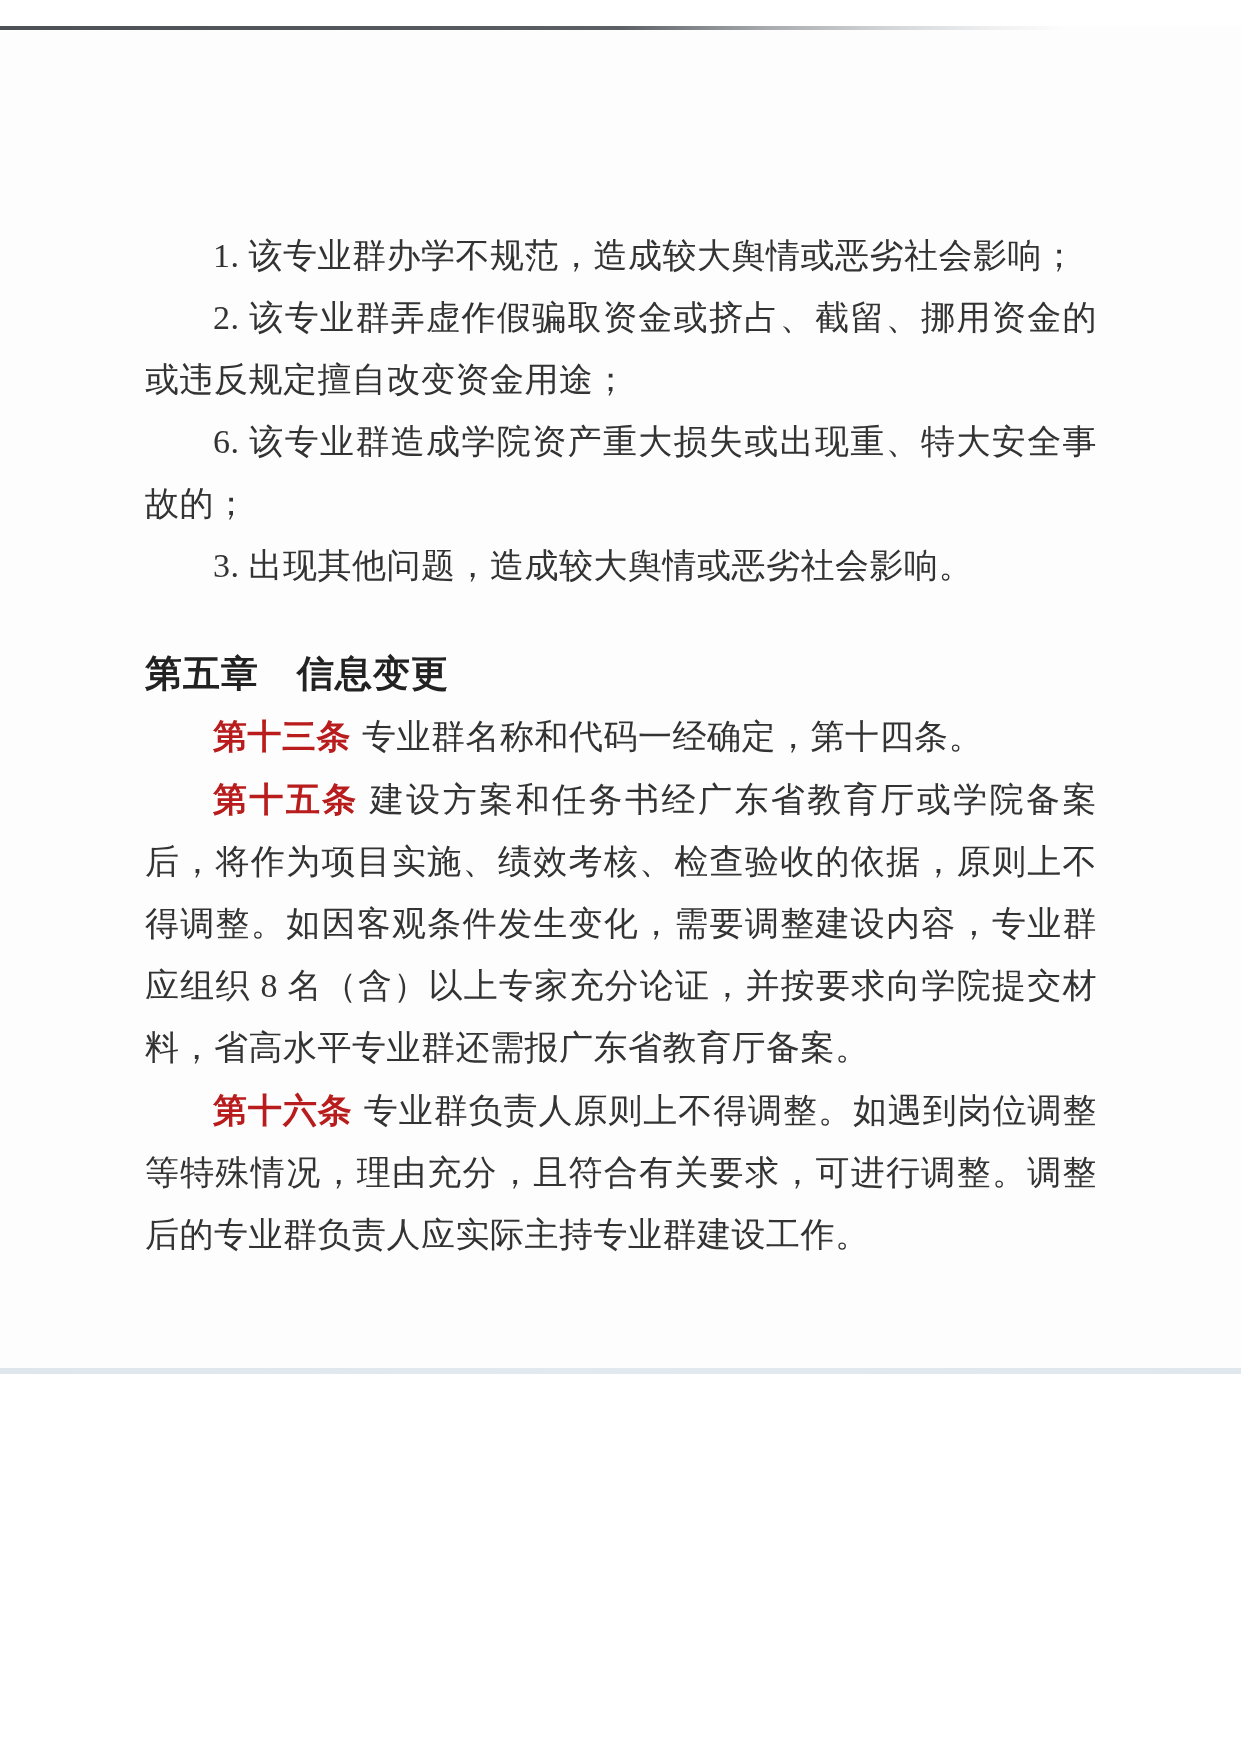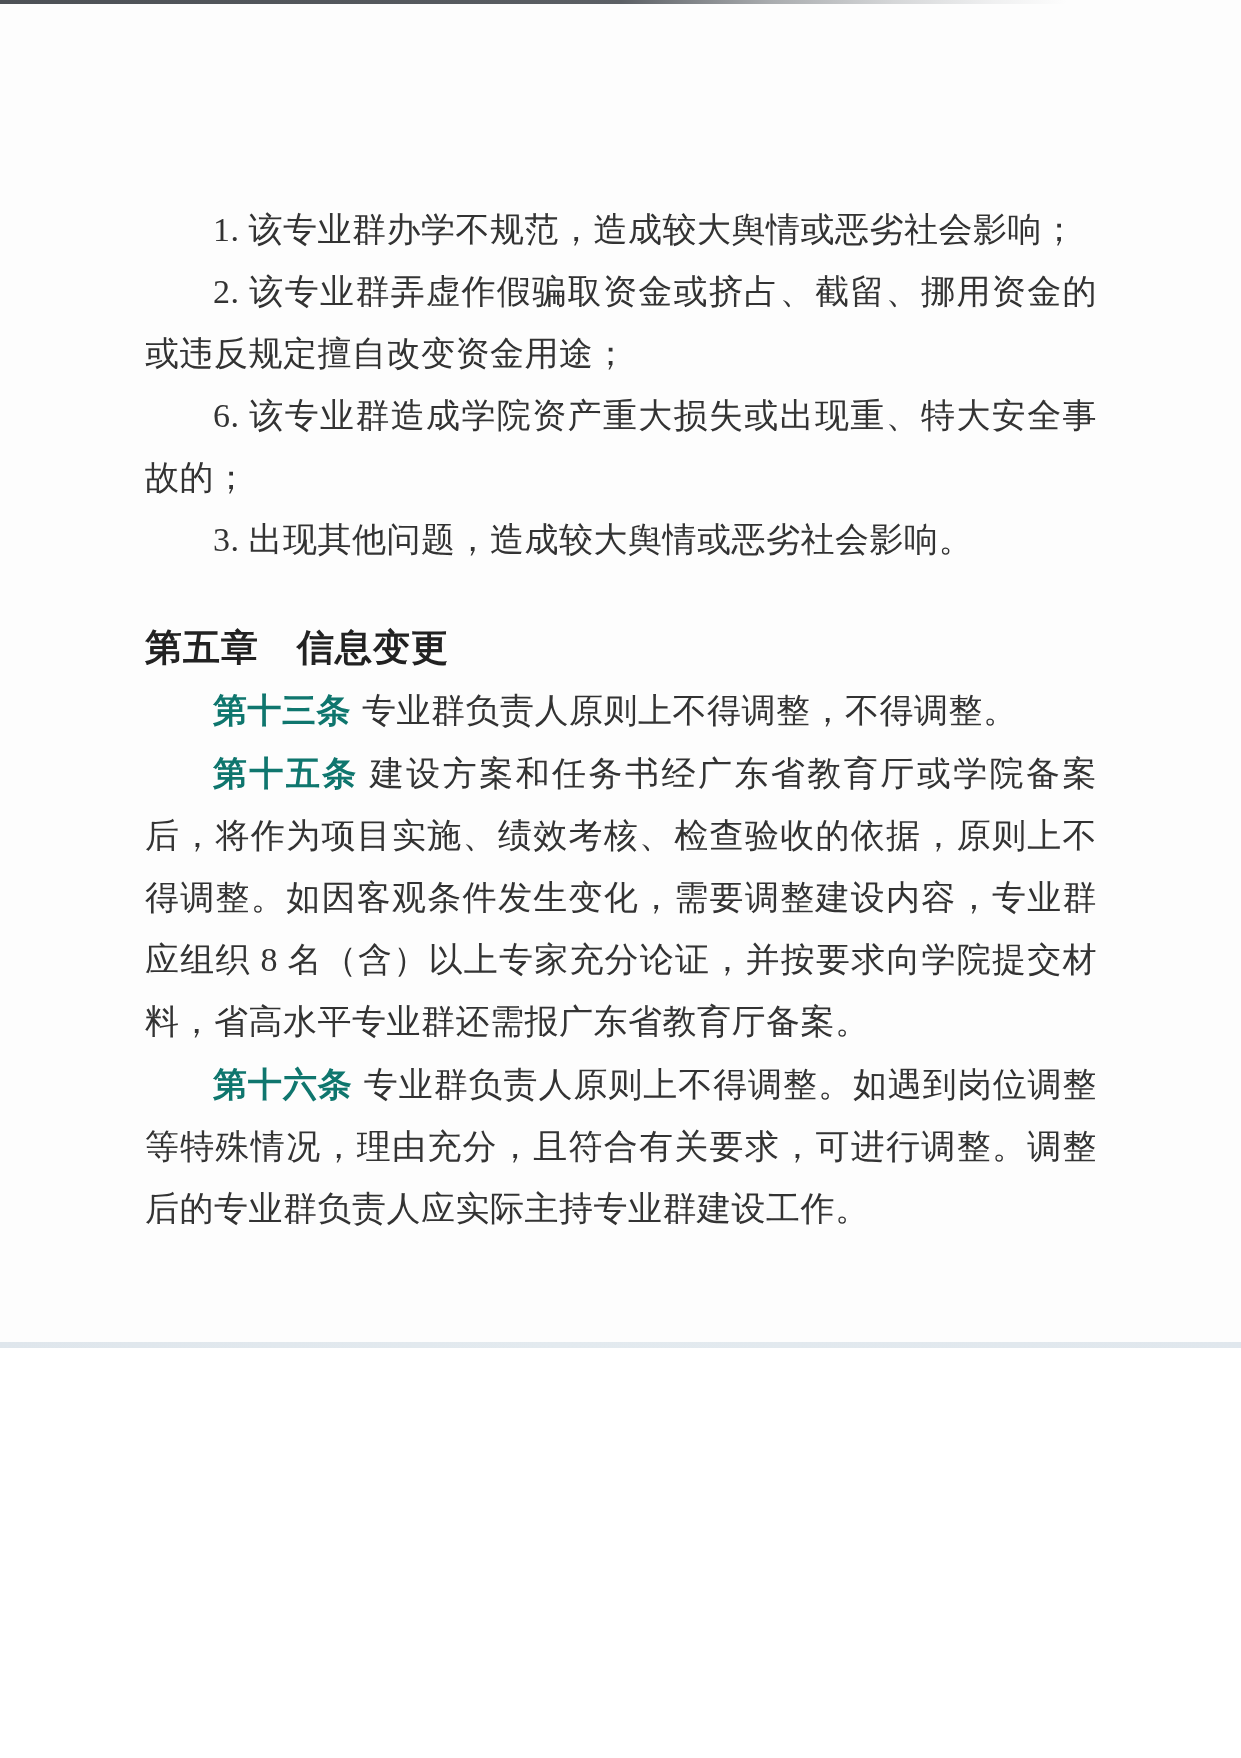"1. 该专业群办学不规范，造成较大舆情或恶劣社会影响；" .sheet { margin-top: none -> 26px }
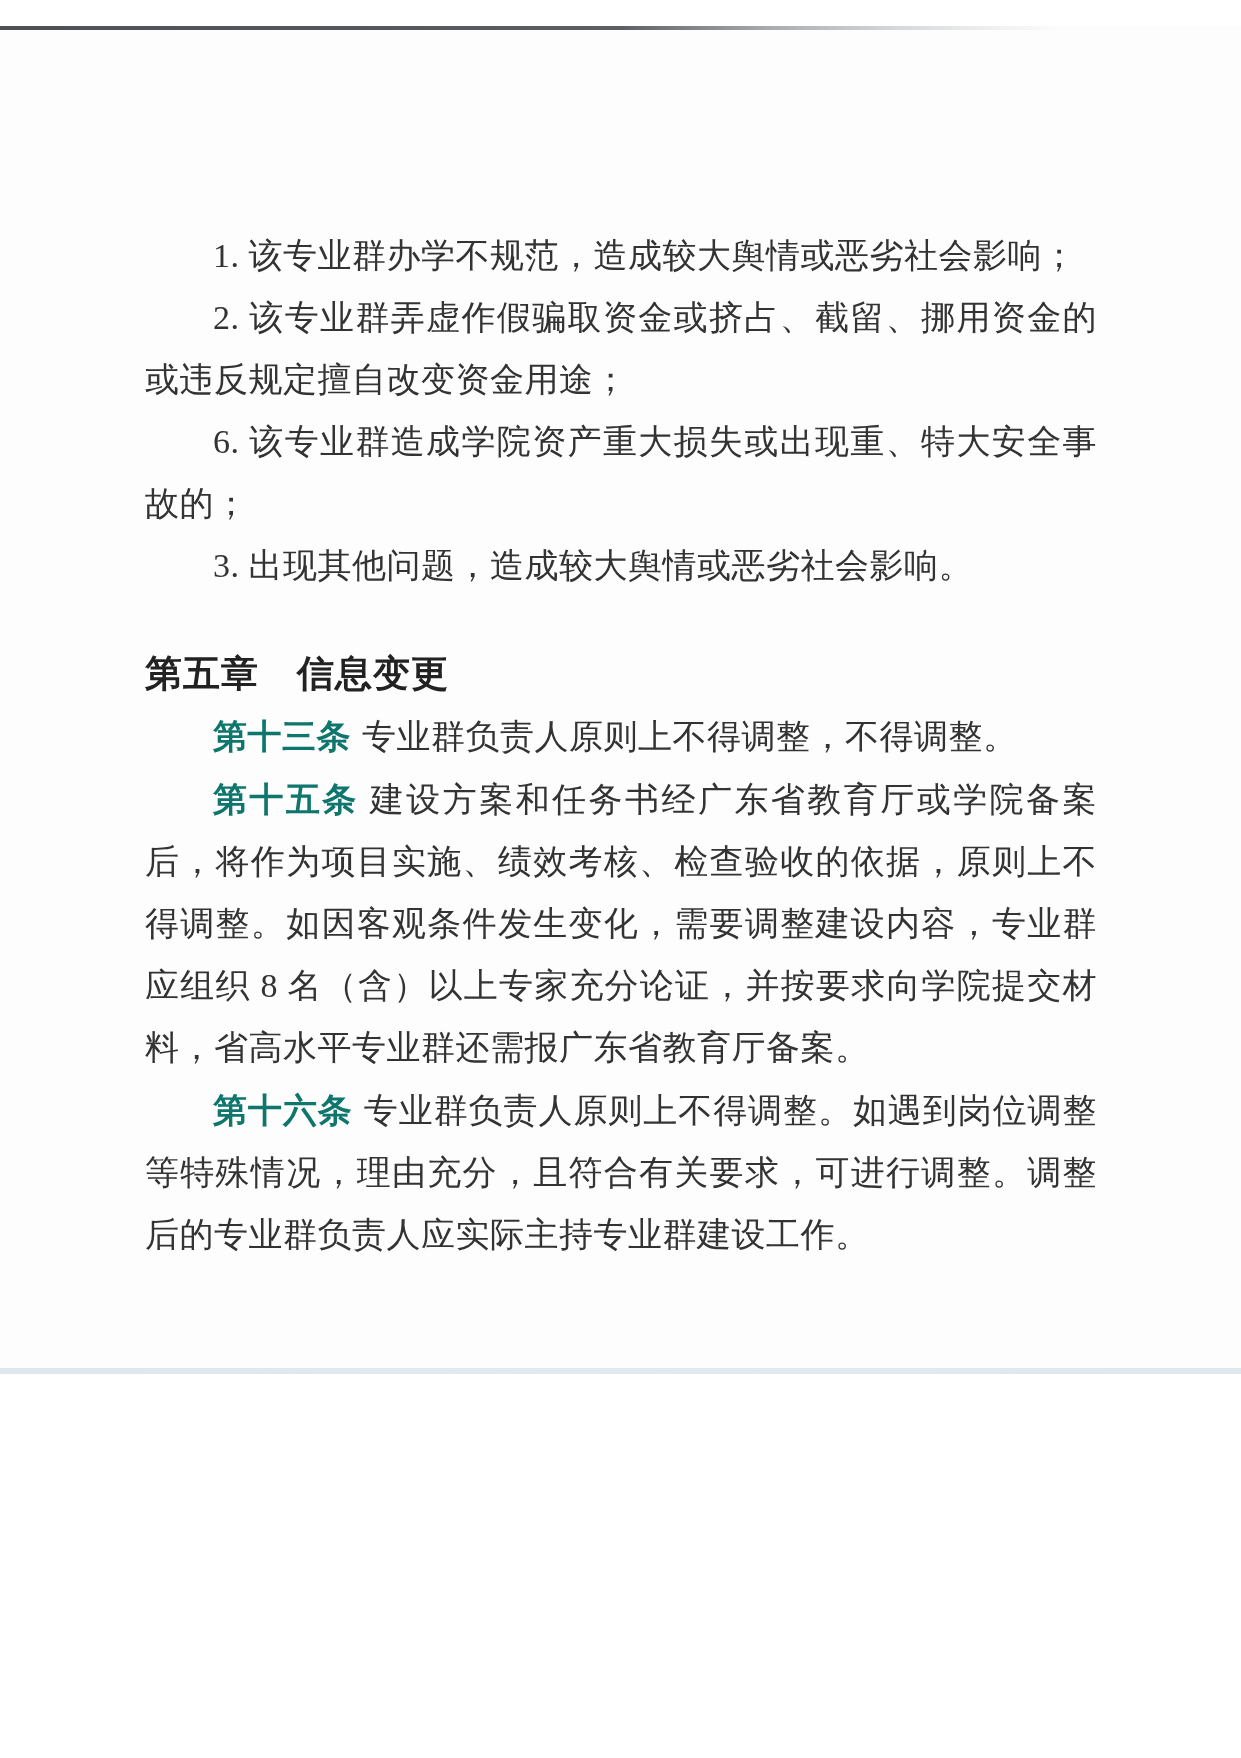"第十三条" .article-label { color: #0f766e -> #b91c1c }
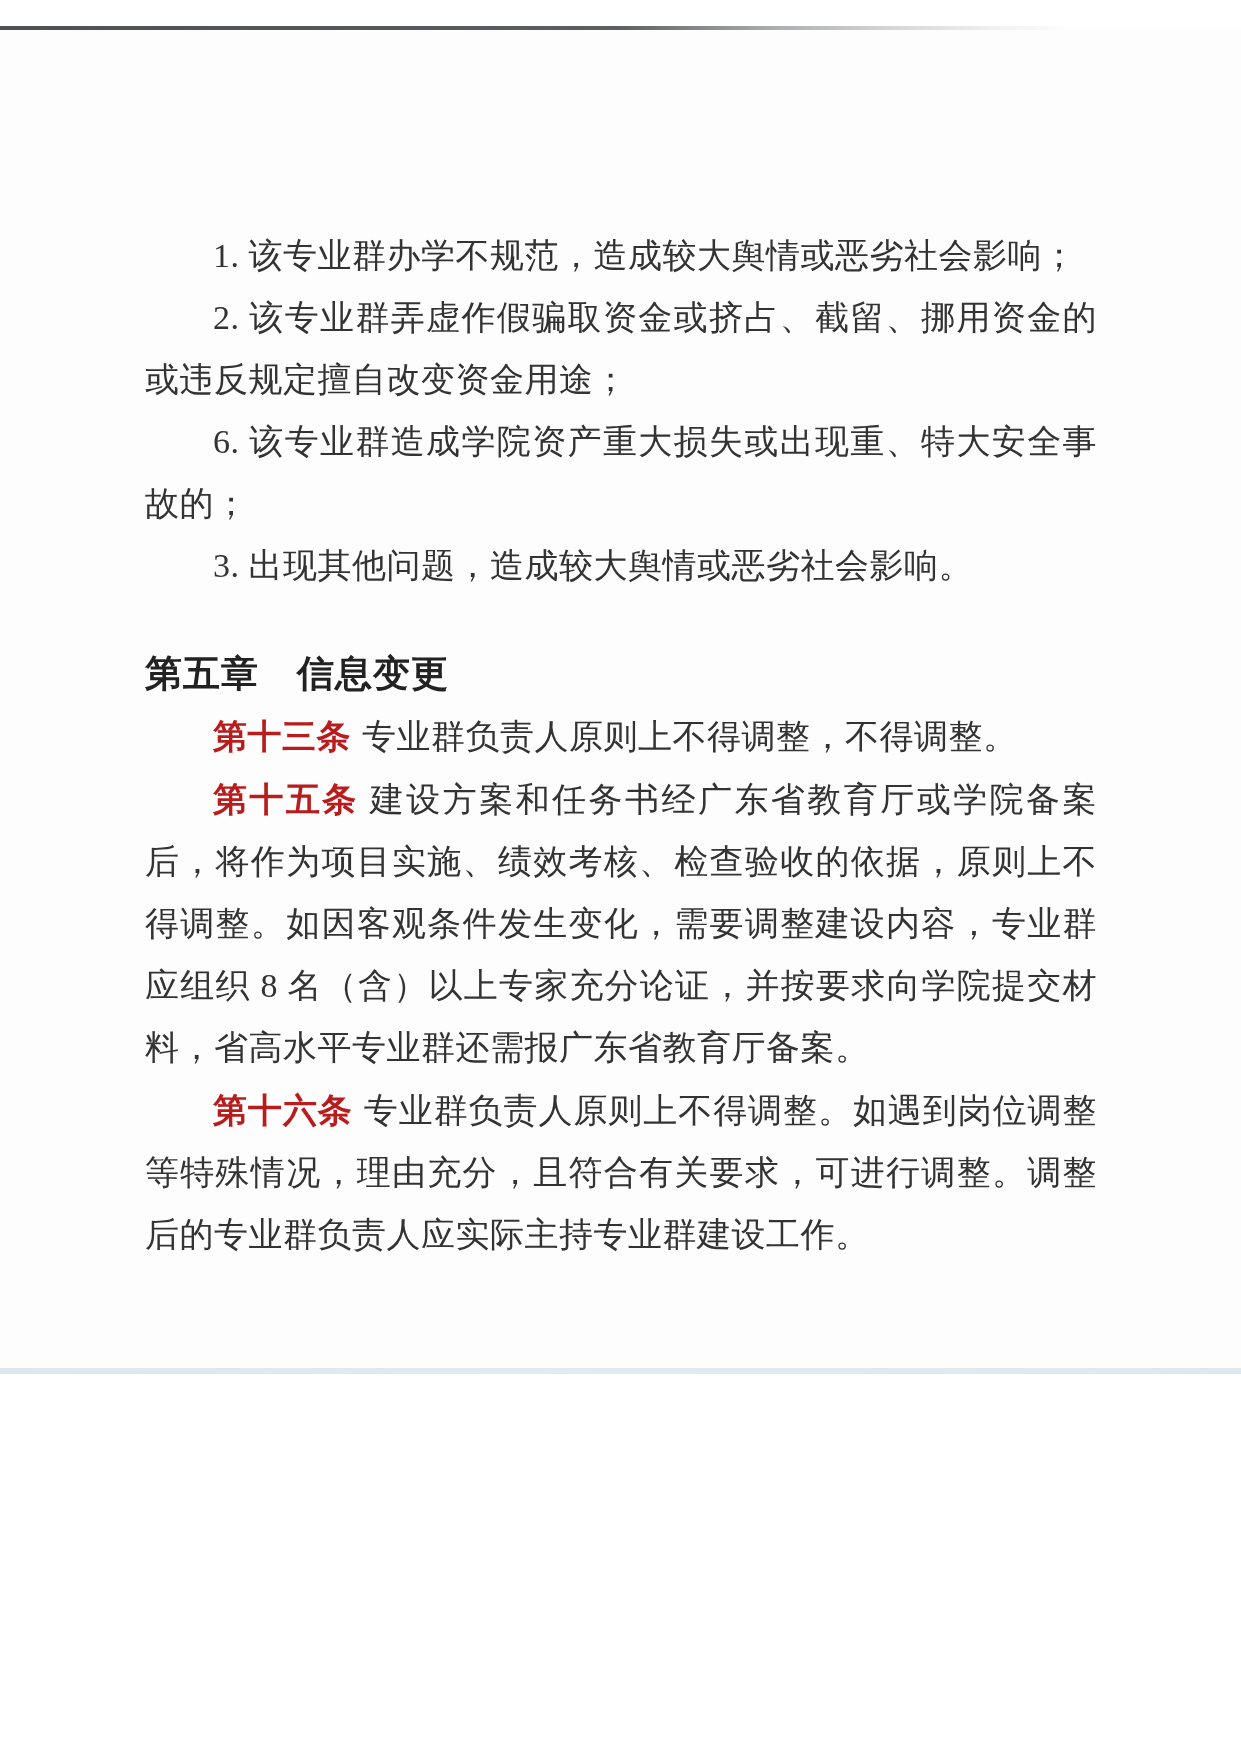"专业群负责人原则上不得调整，不得调整。" span.article-text { text: 负责人原则上不得调整，不得调整 -> 名称和代码一经确定，第十四条 }
